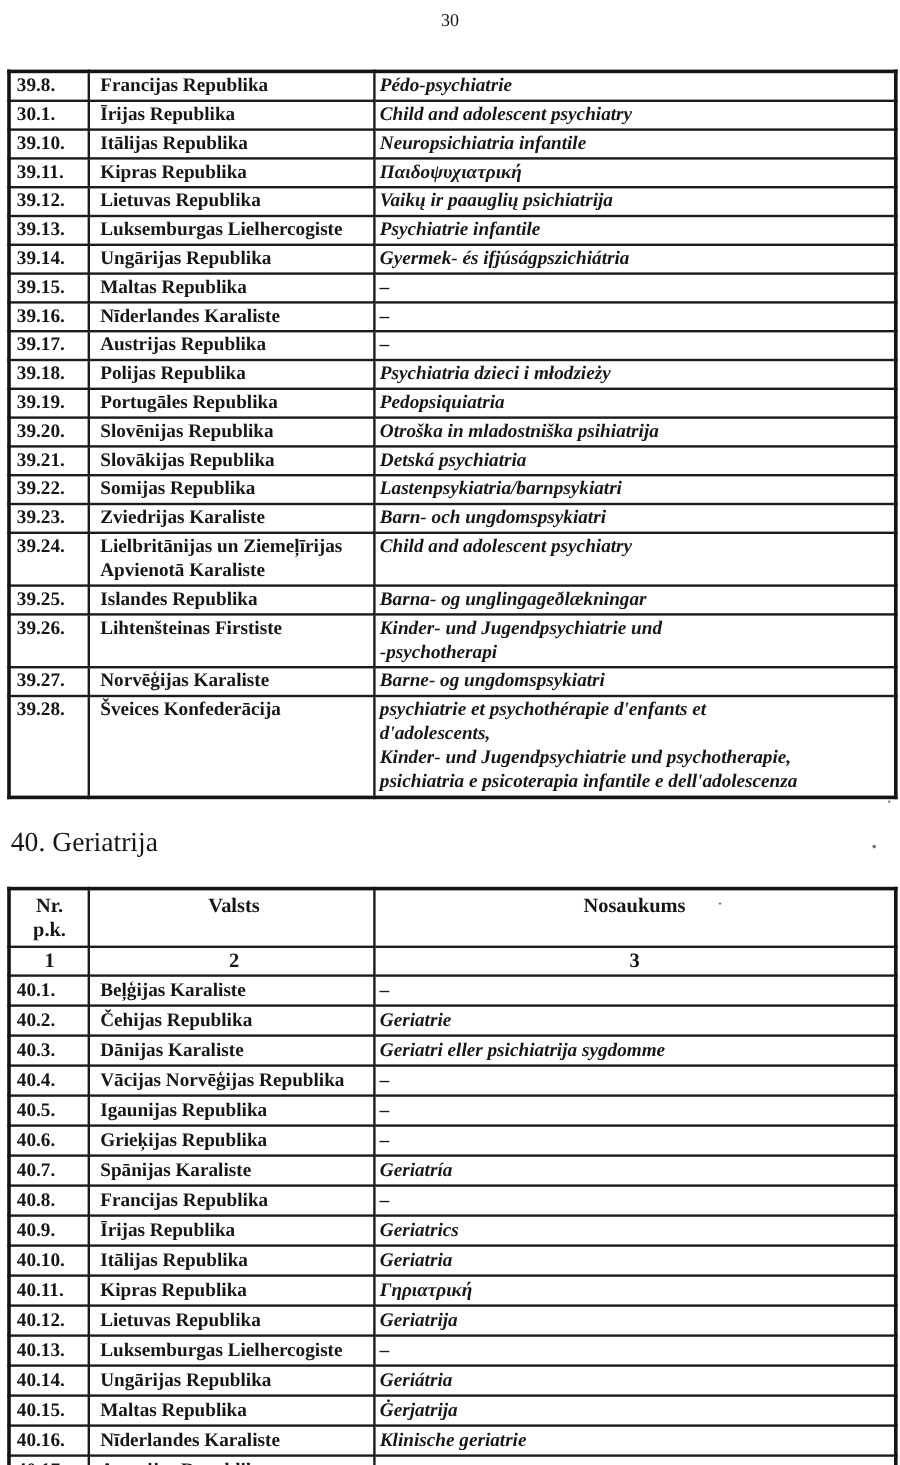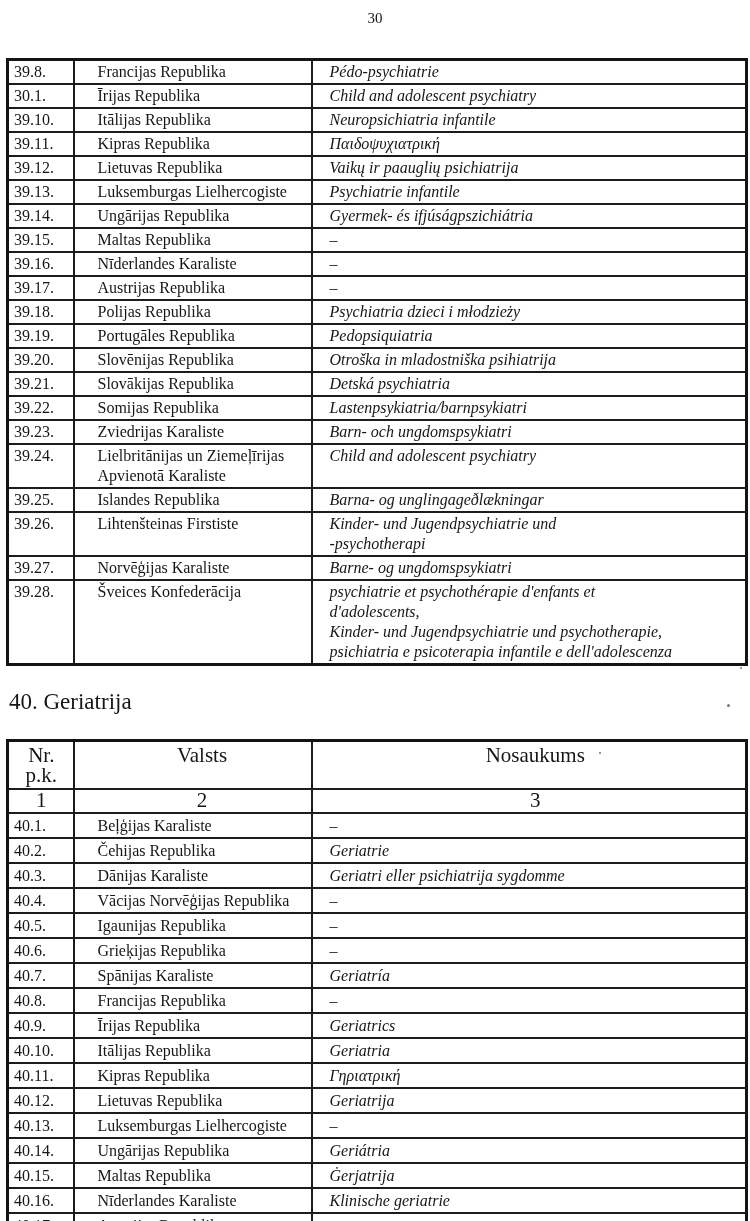"39.8." table.spec-table { font-weight: none -> bold }
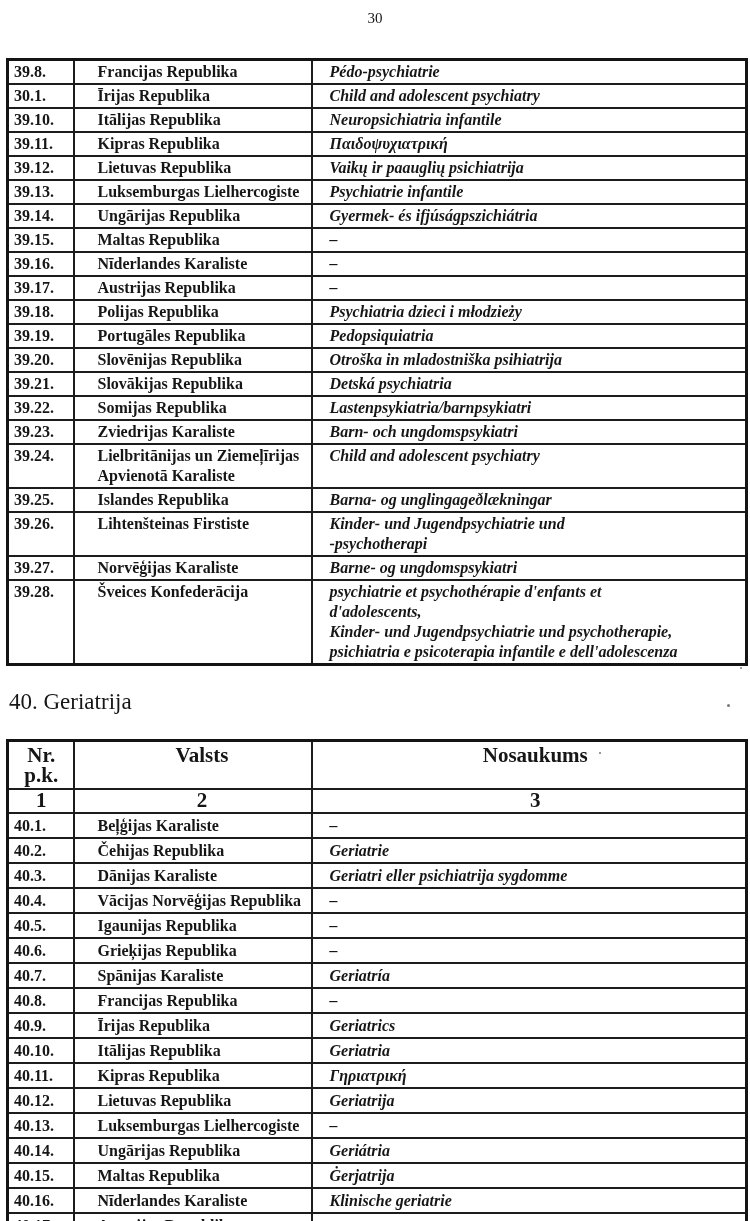"Francijas Republika" td.col-country { padding-left: 23px -> 9px }
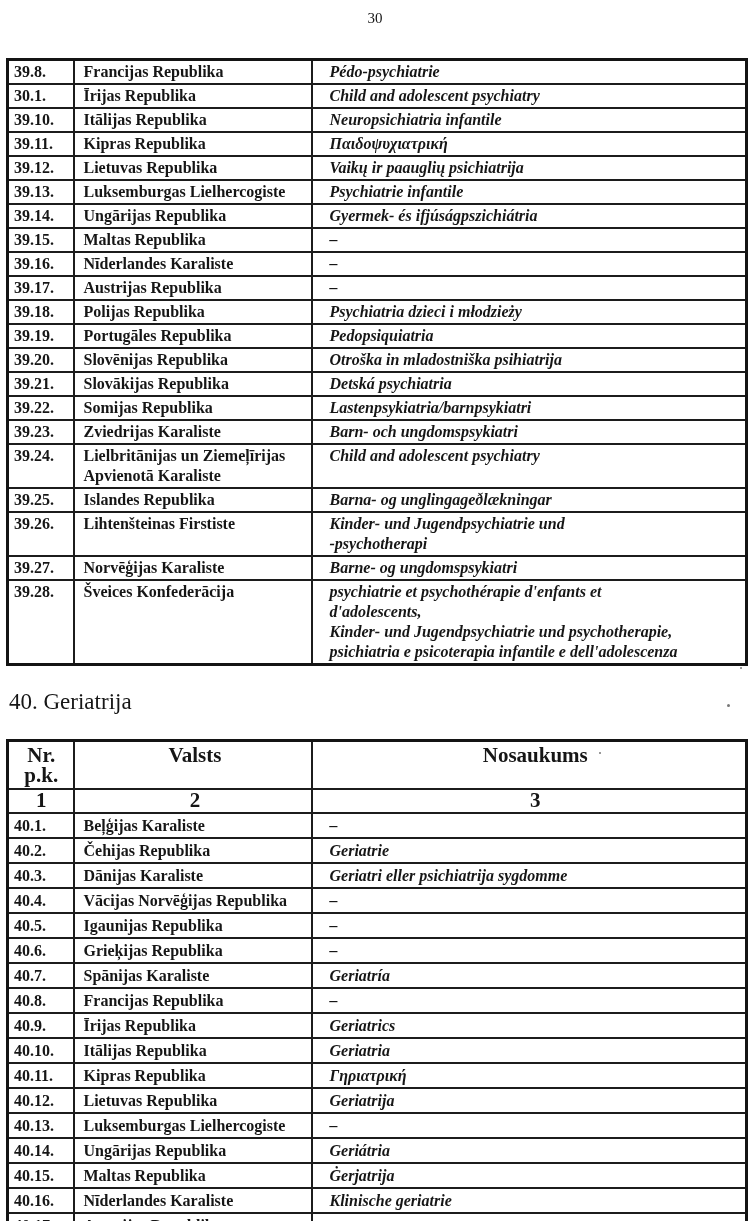"Pédo-psychiatrie" td.col-name { padding-left: 17px -> 4px }
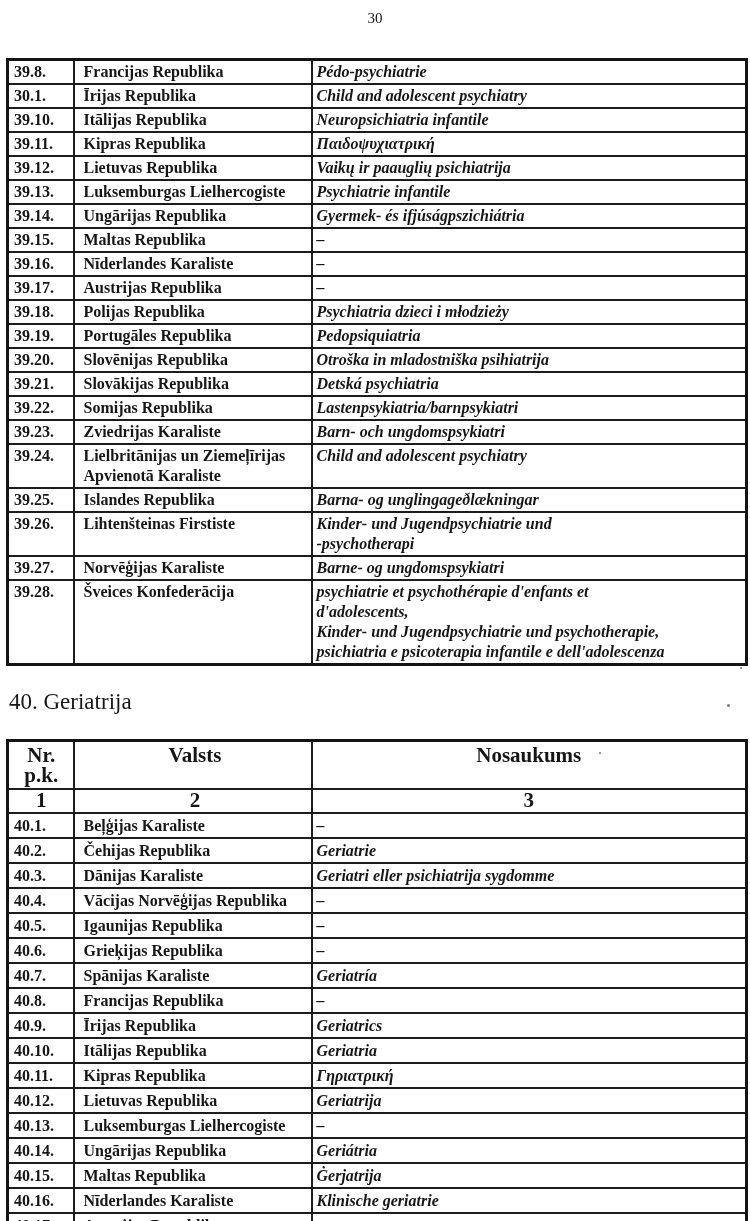"Nr." .t2 thead td { font-size: 21px -> 17px }
